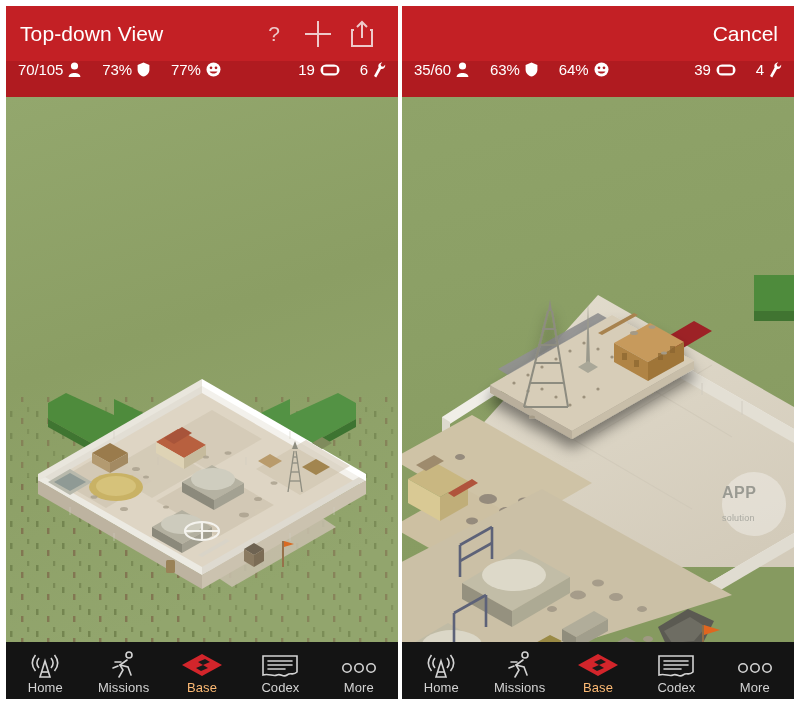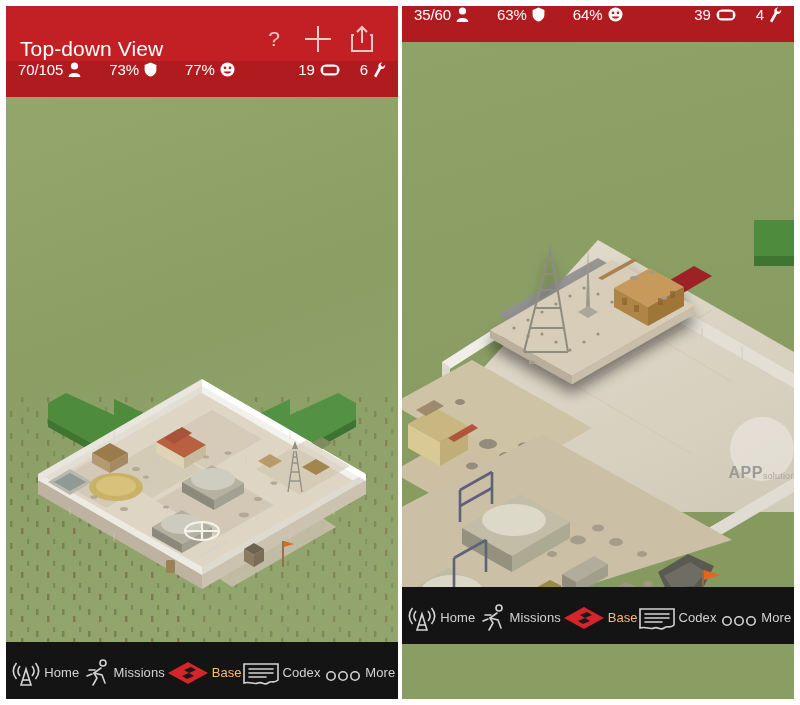"Top-down View" .navbar { align-items: flex-end -> center }
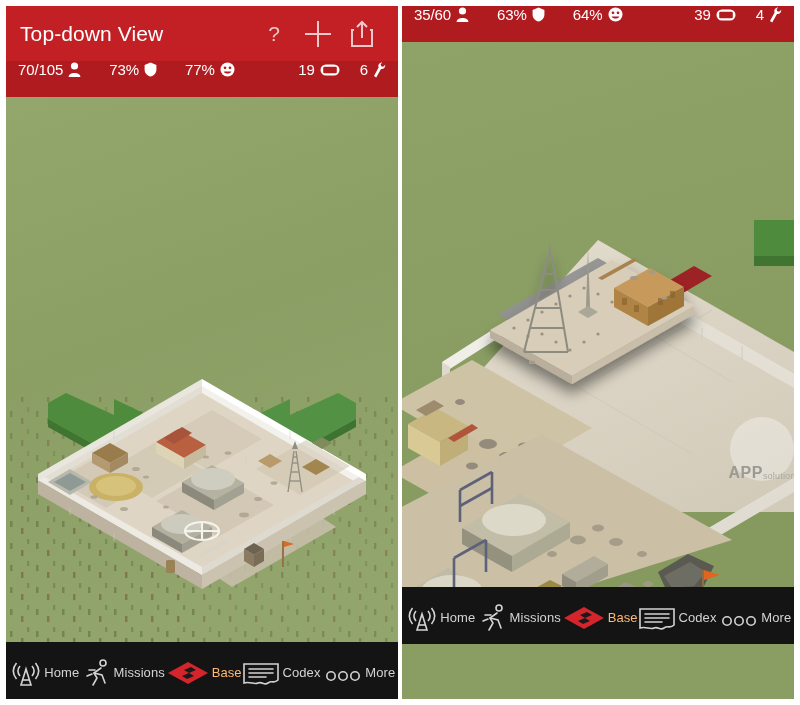"Cancel" div.navbar { html: none -> <div> <div>Cancel</div> </div> }
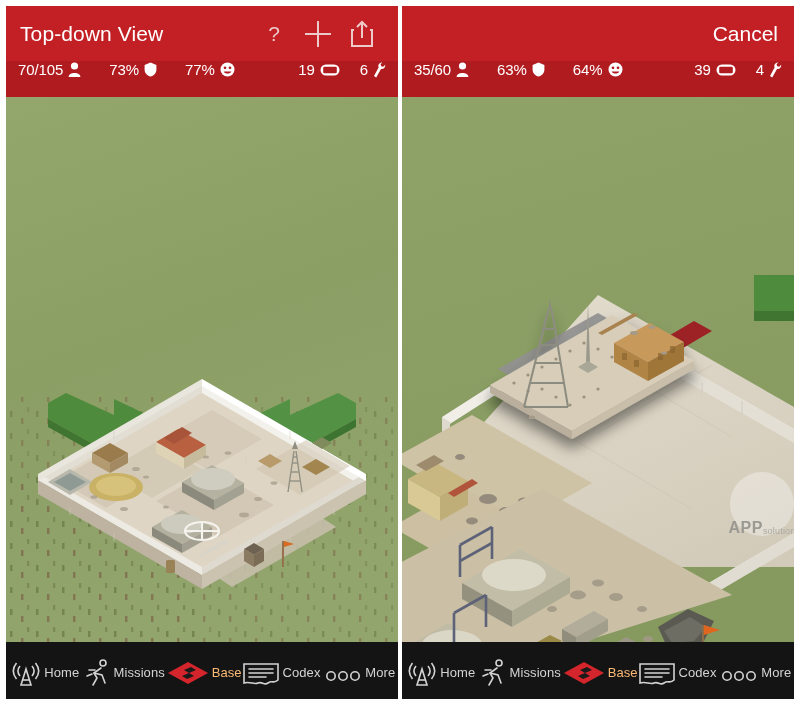"73%" .stat + .stat { margin-left: 28px -> 21px }
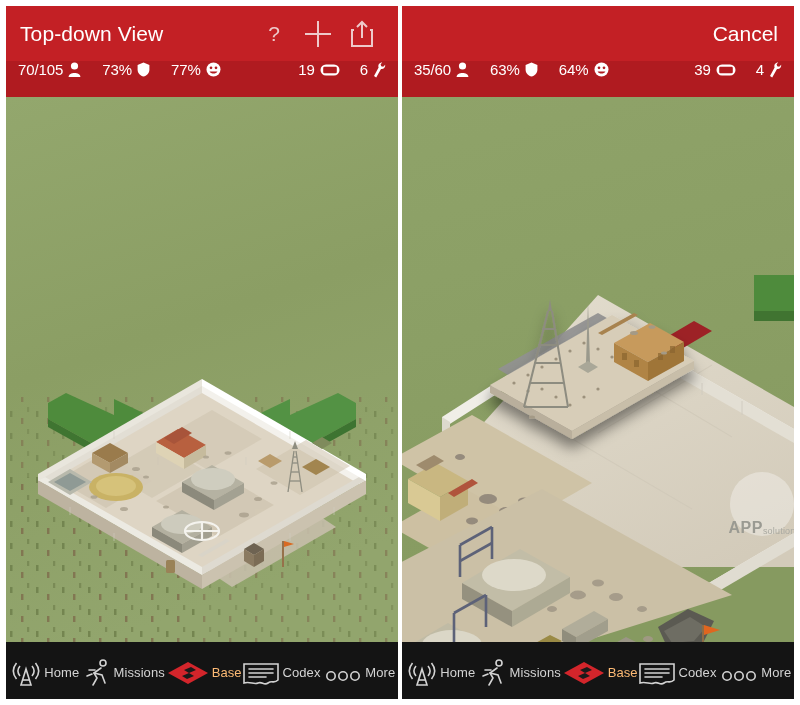"APP" .watermark { align-items: flex-end -> flex-start; flex-direction: row -> column; right: 0 -> 8px }
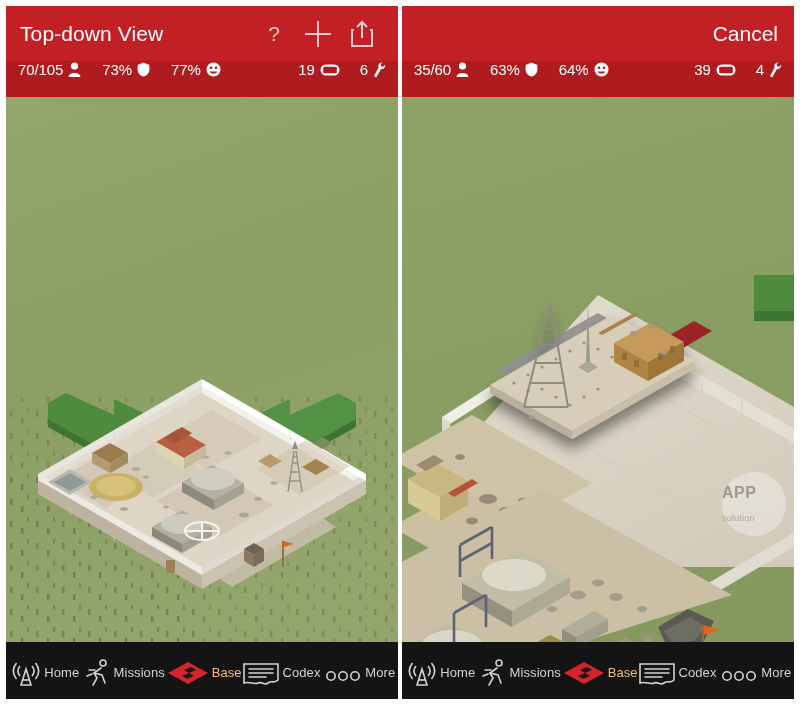"Home" .tab { flex-direction: row -> column }
